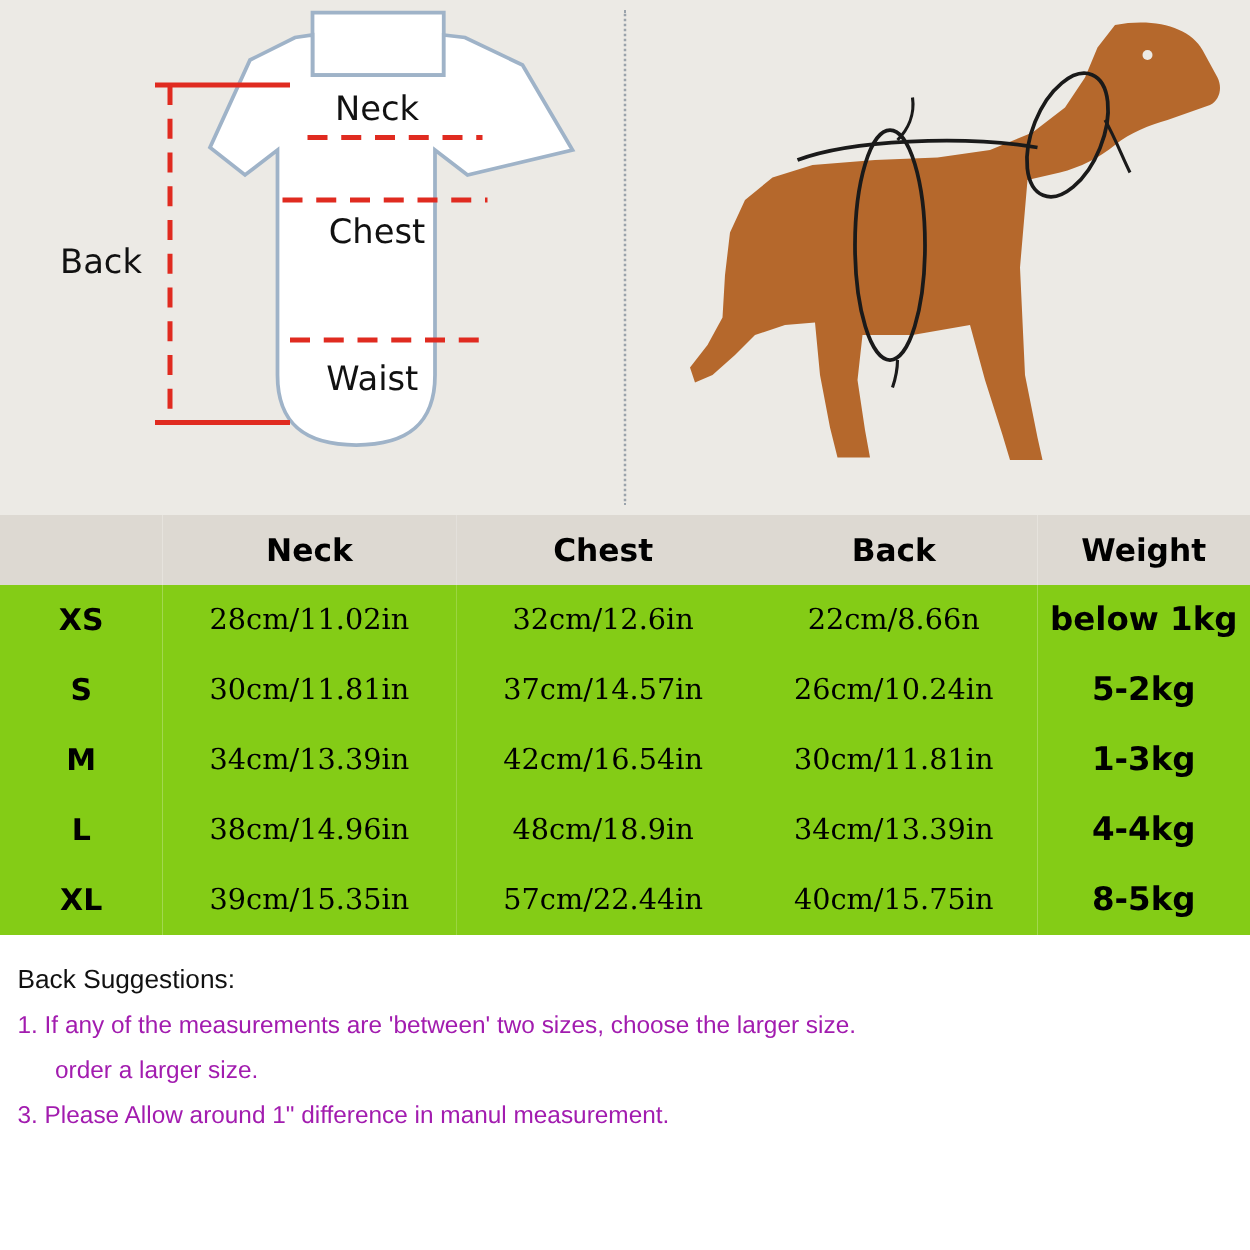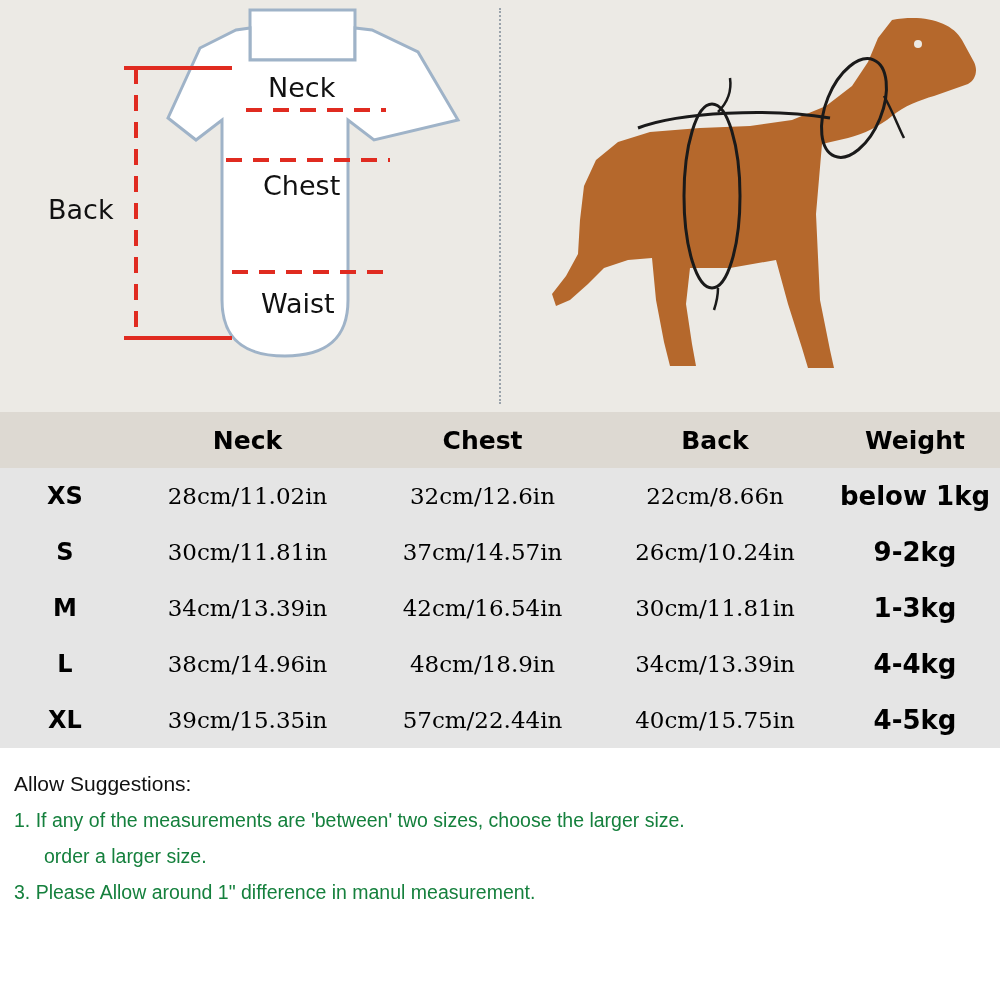"XS" table.size-table td { background: #e5e5e5 -> #84cc16 }
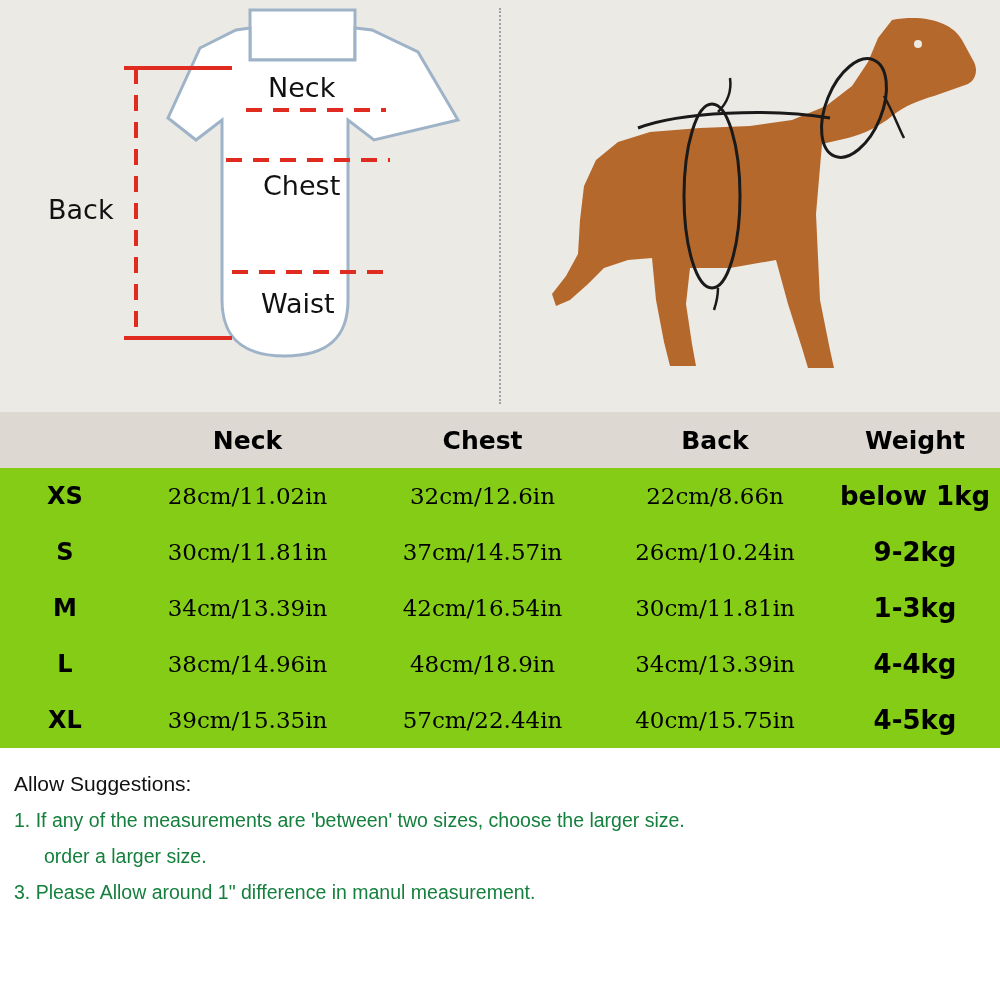"9-2kg" td.weightcol { text: 9-2kg -> 5-2kg }
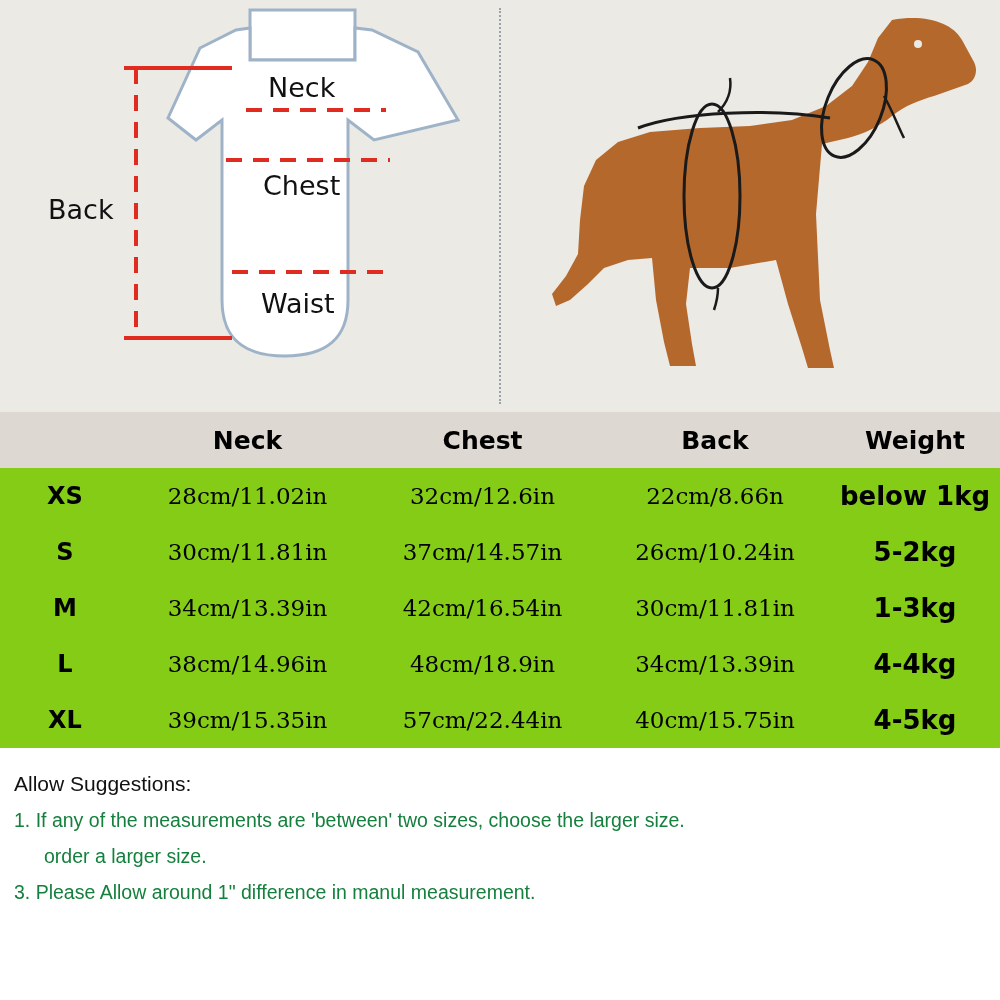"4-5kg" td.weightcol { text: 4-5kg -> 8-5kg }
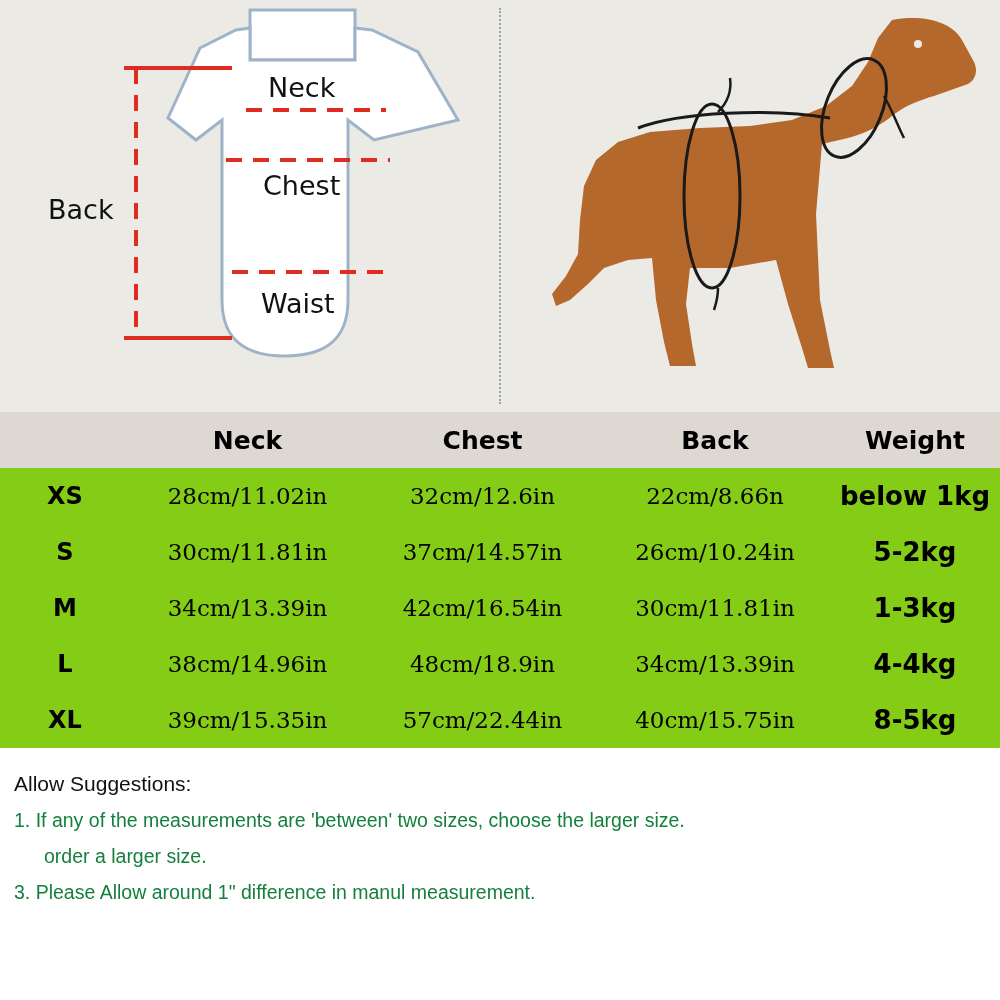"Allow Suggestions:" div.sugg-title { text: Allow -> Back }
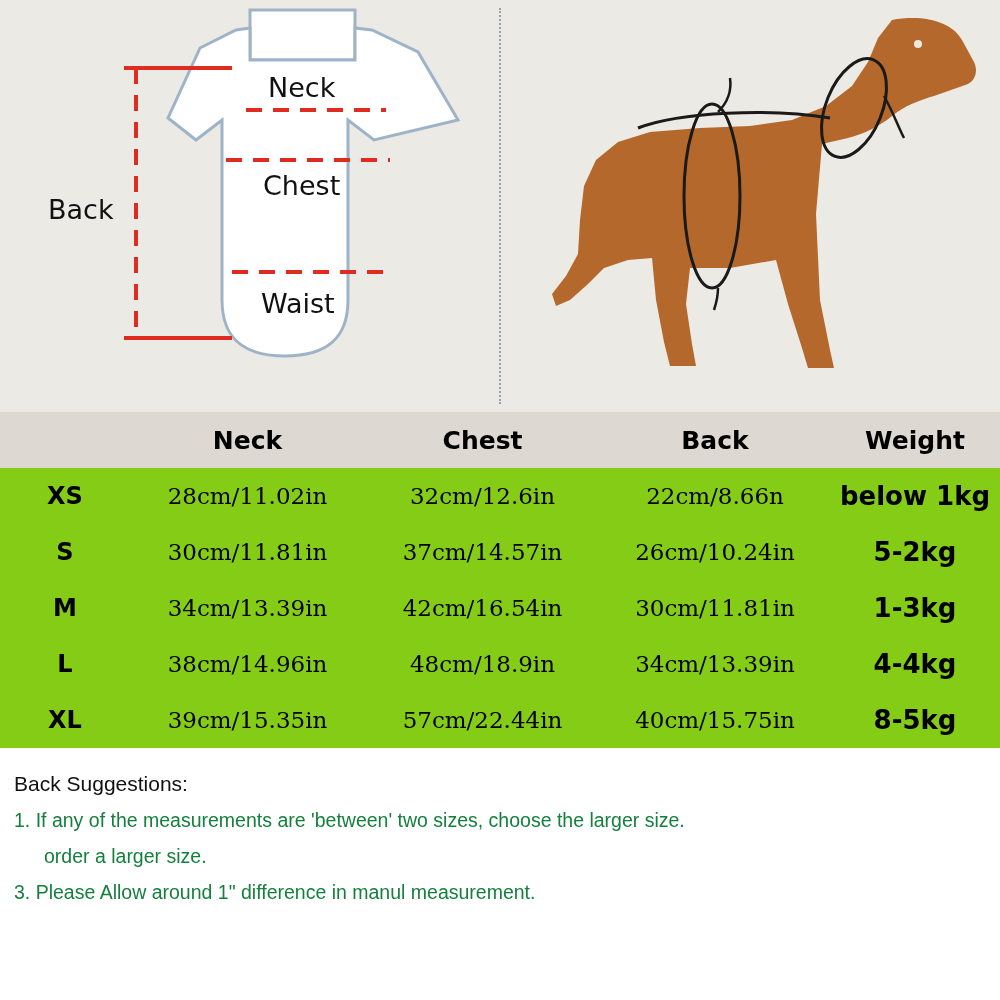"1. If any of the" .sugg-line { color: #15803d -> #a21caf }
